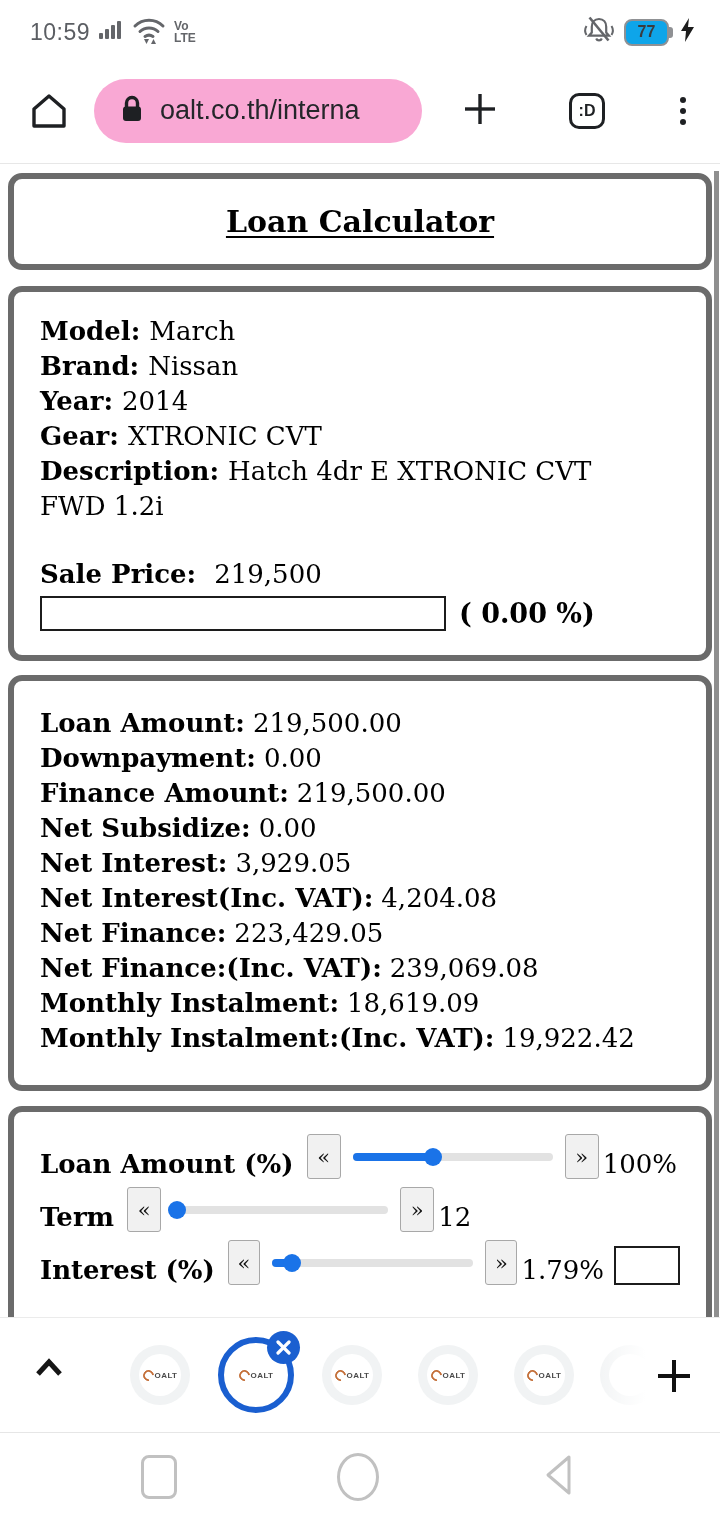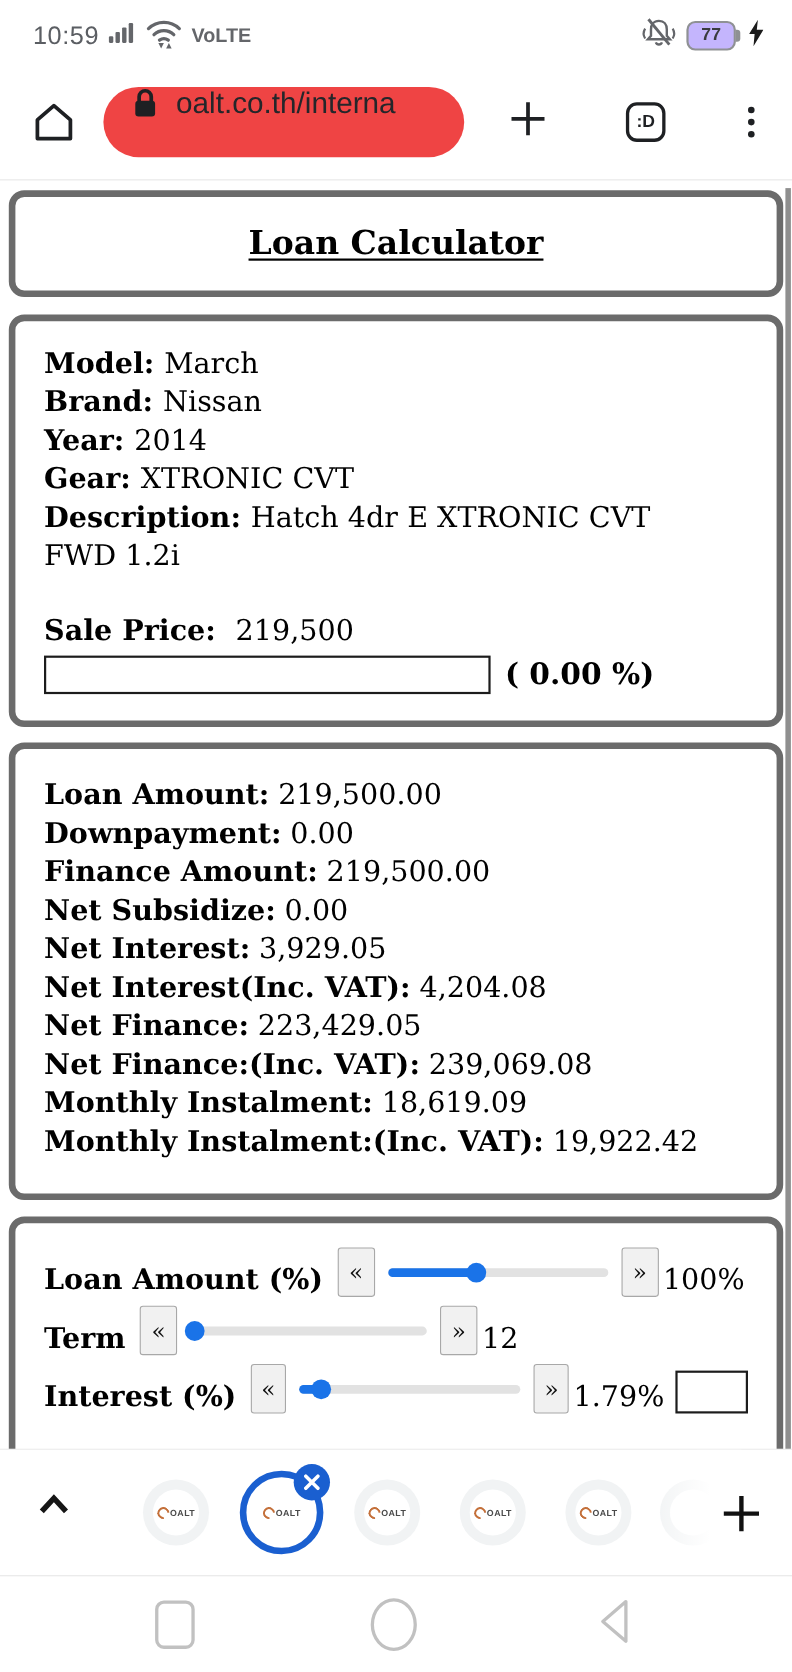"Vo" .volte { flex-direction: row -> column; font-size: 18px -> 12px }
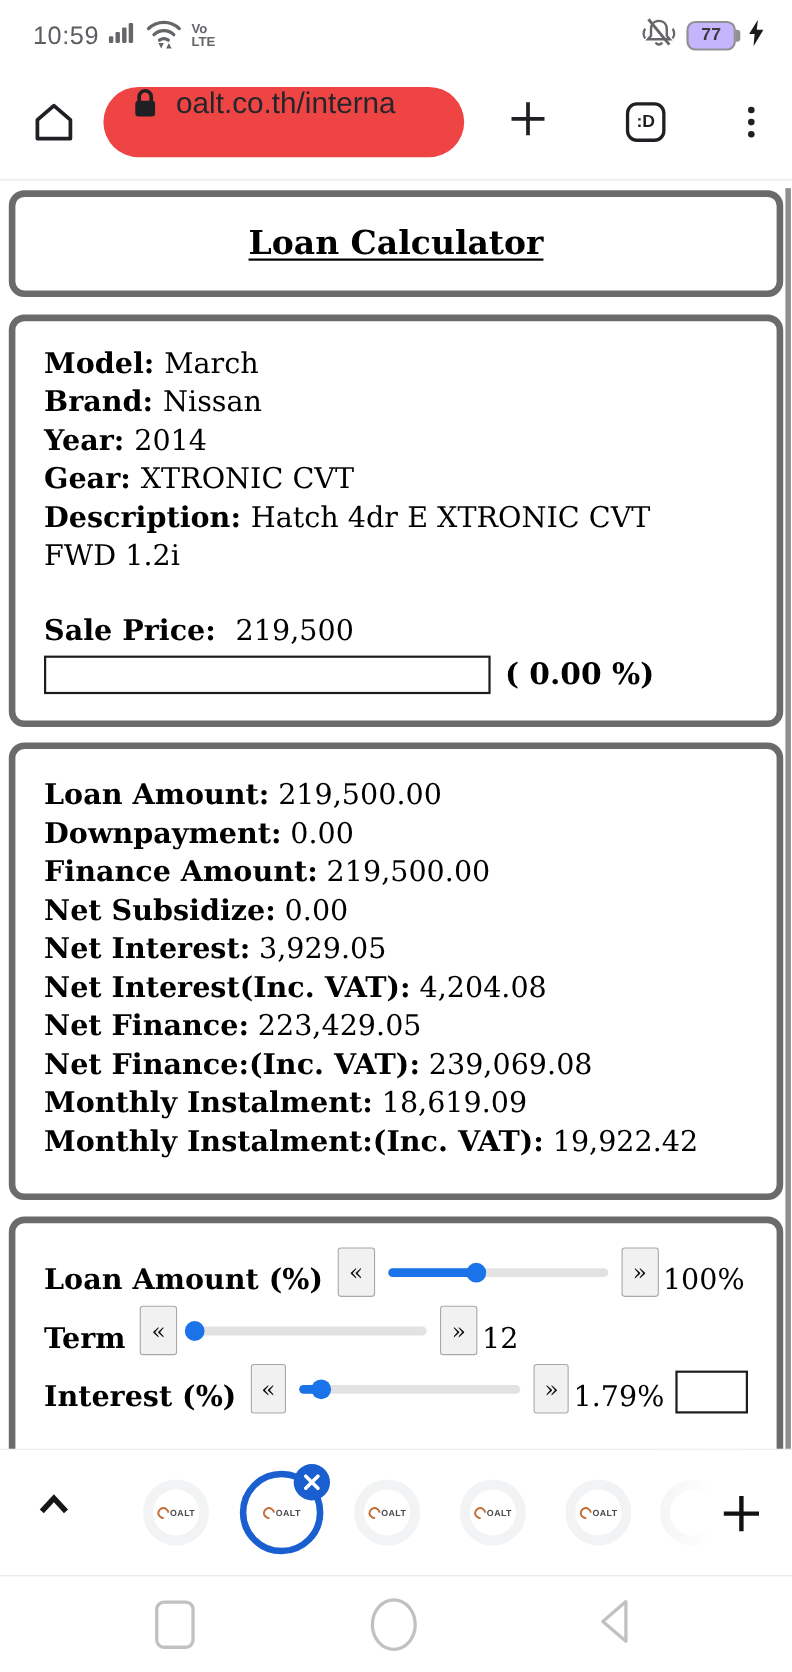"77" .battery-body { background: #c4b5fd -> #0ea5e9 }
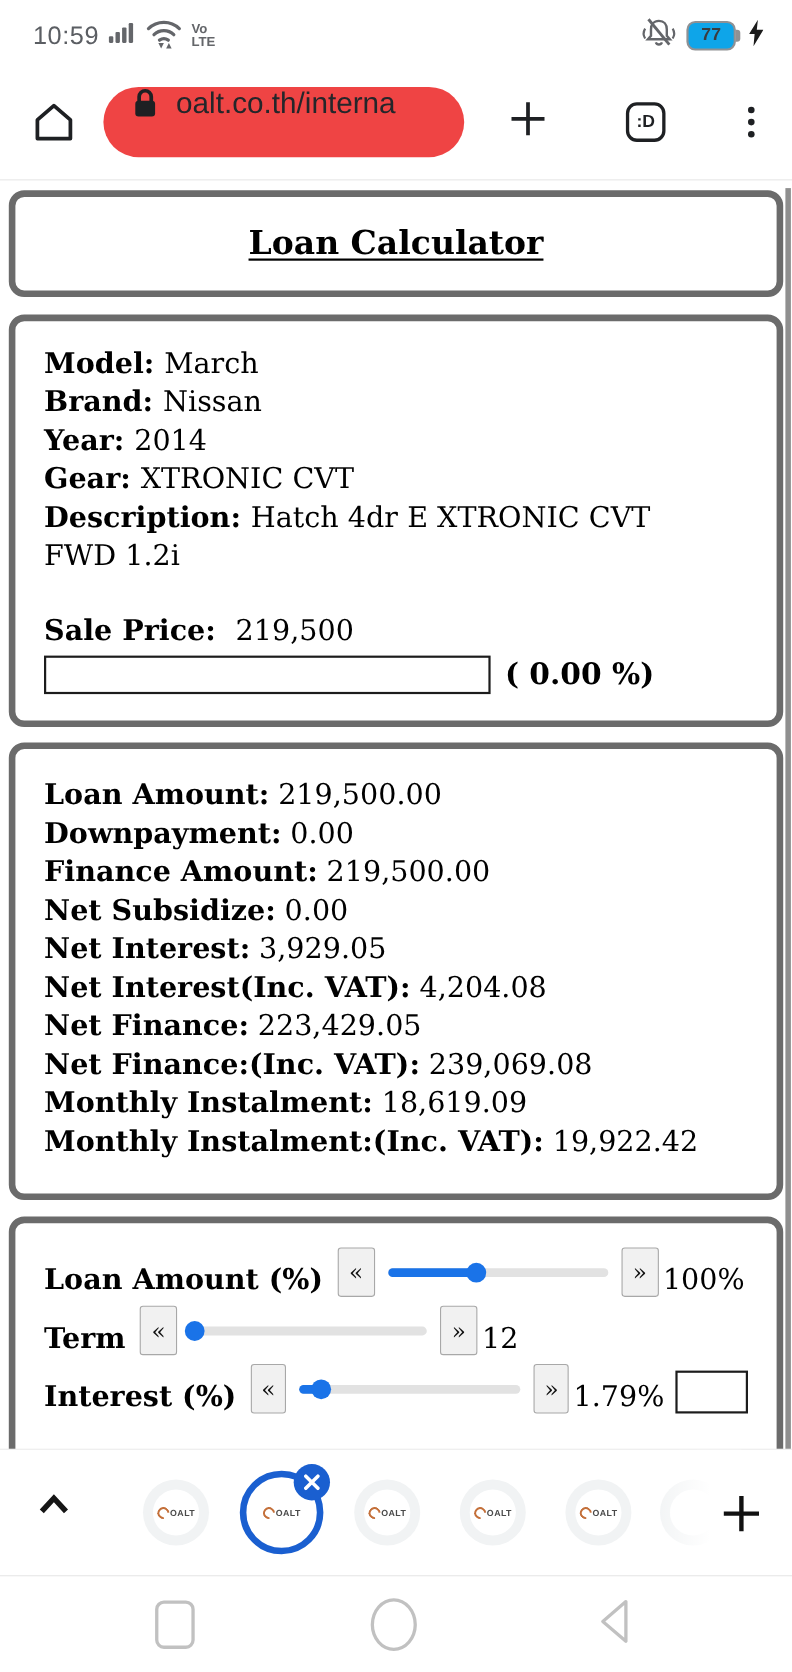"oalt.co.th/interna" .url-pill { align-items: flex-start -> center; background: #ef4444 -> #f9a8d4 }
